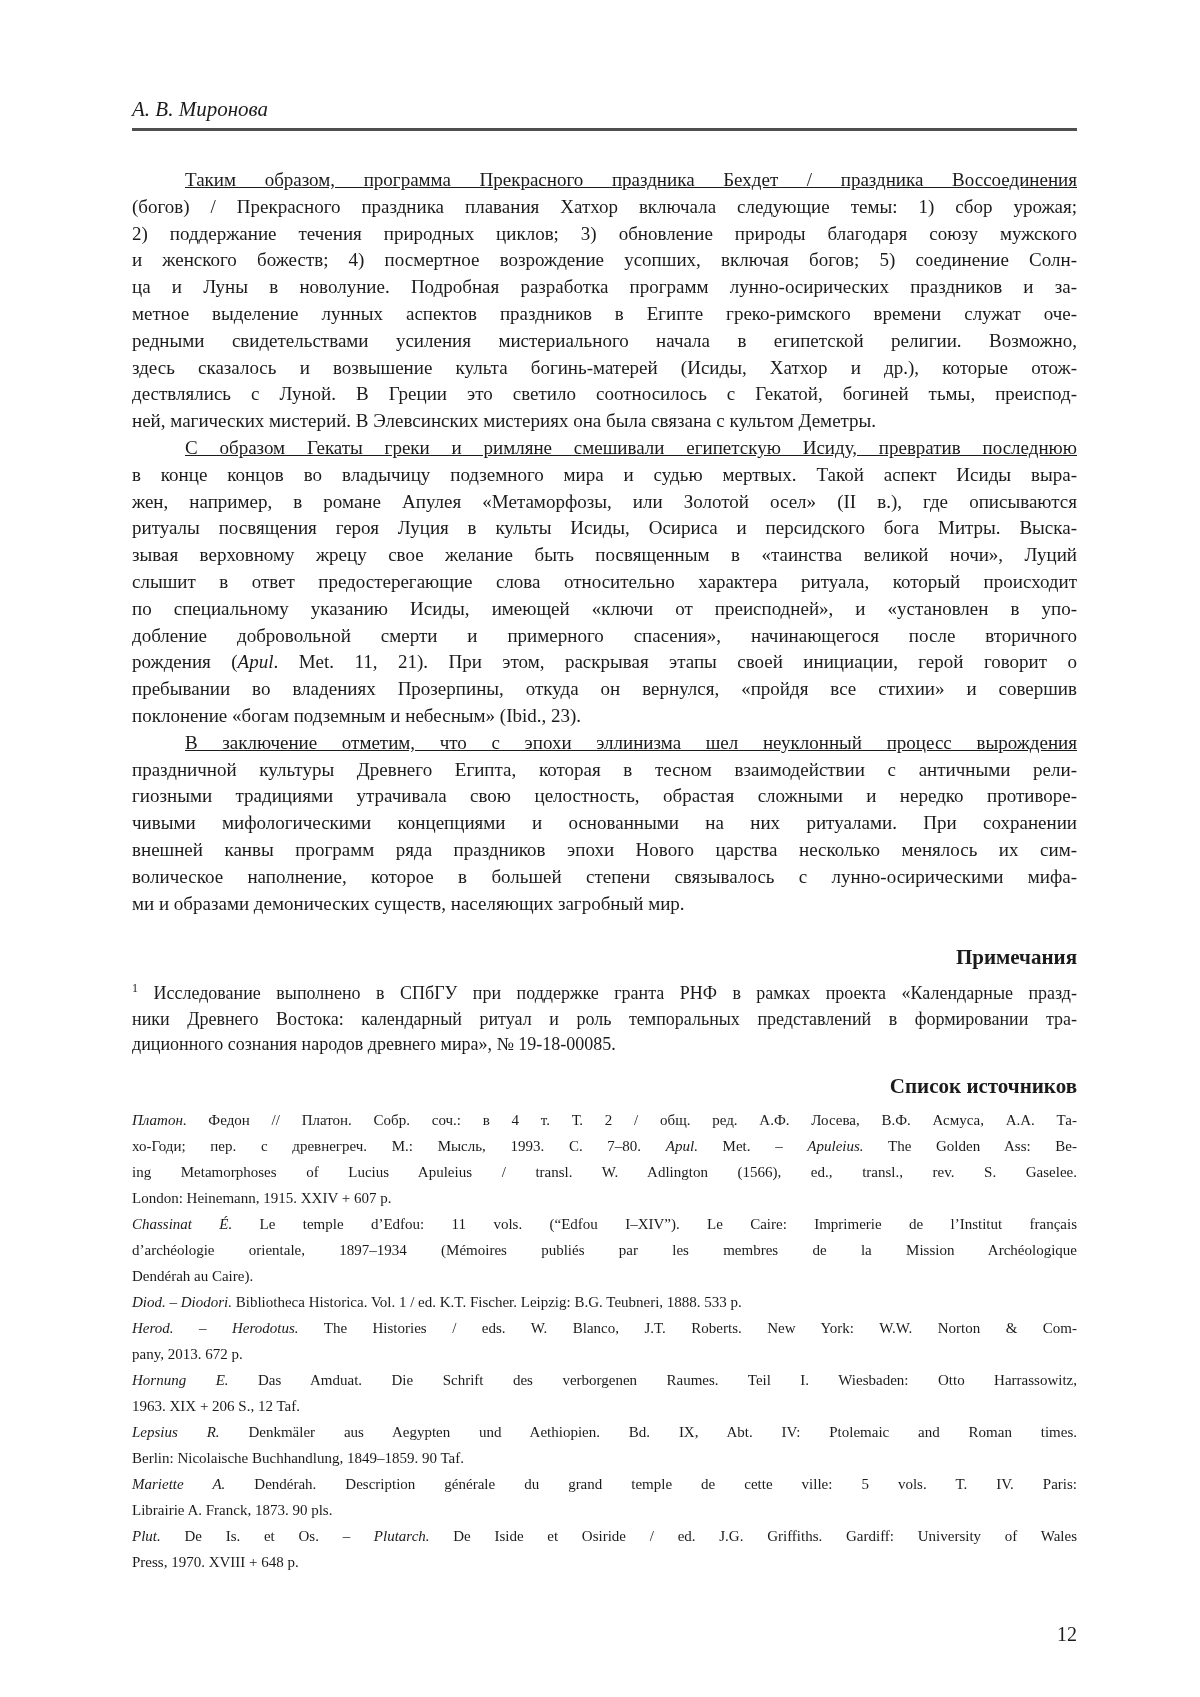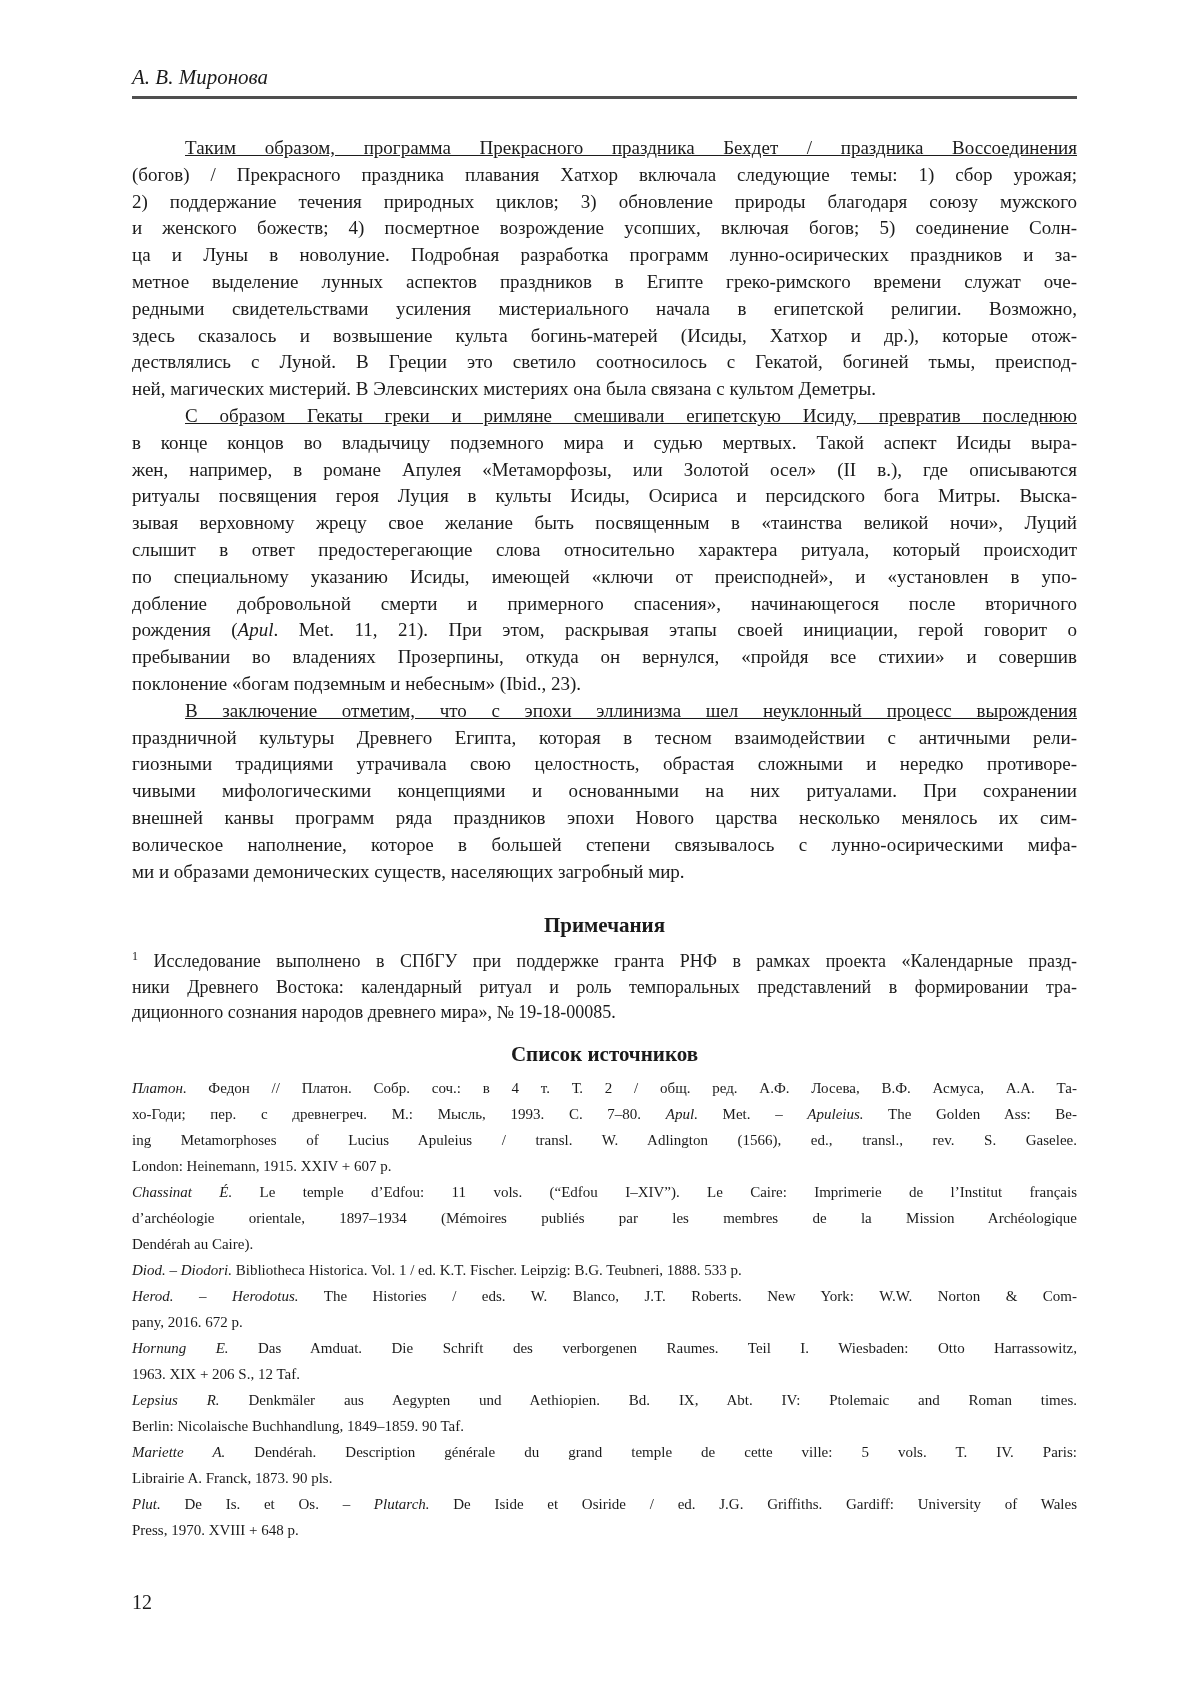"А. В. Миронова" .running-header { padding-top: 64px -> 96px }
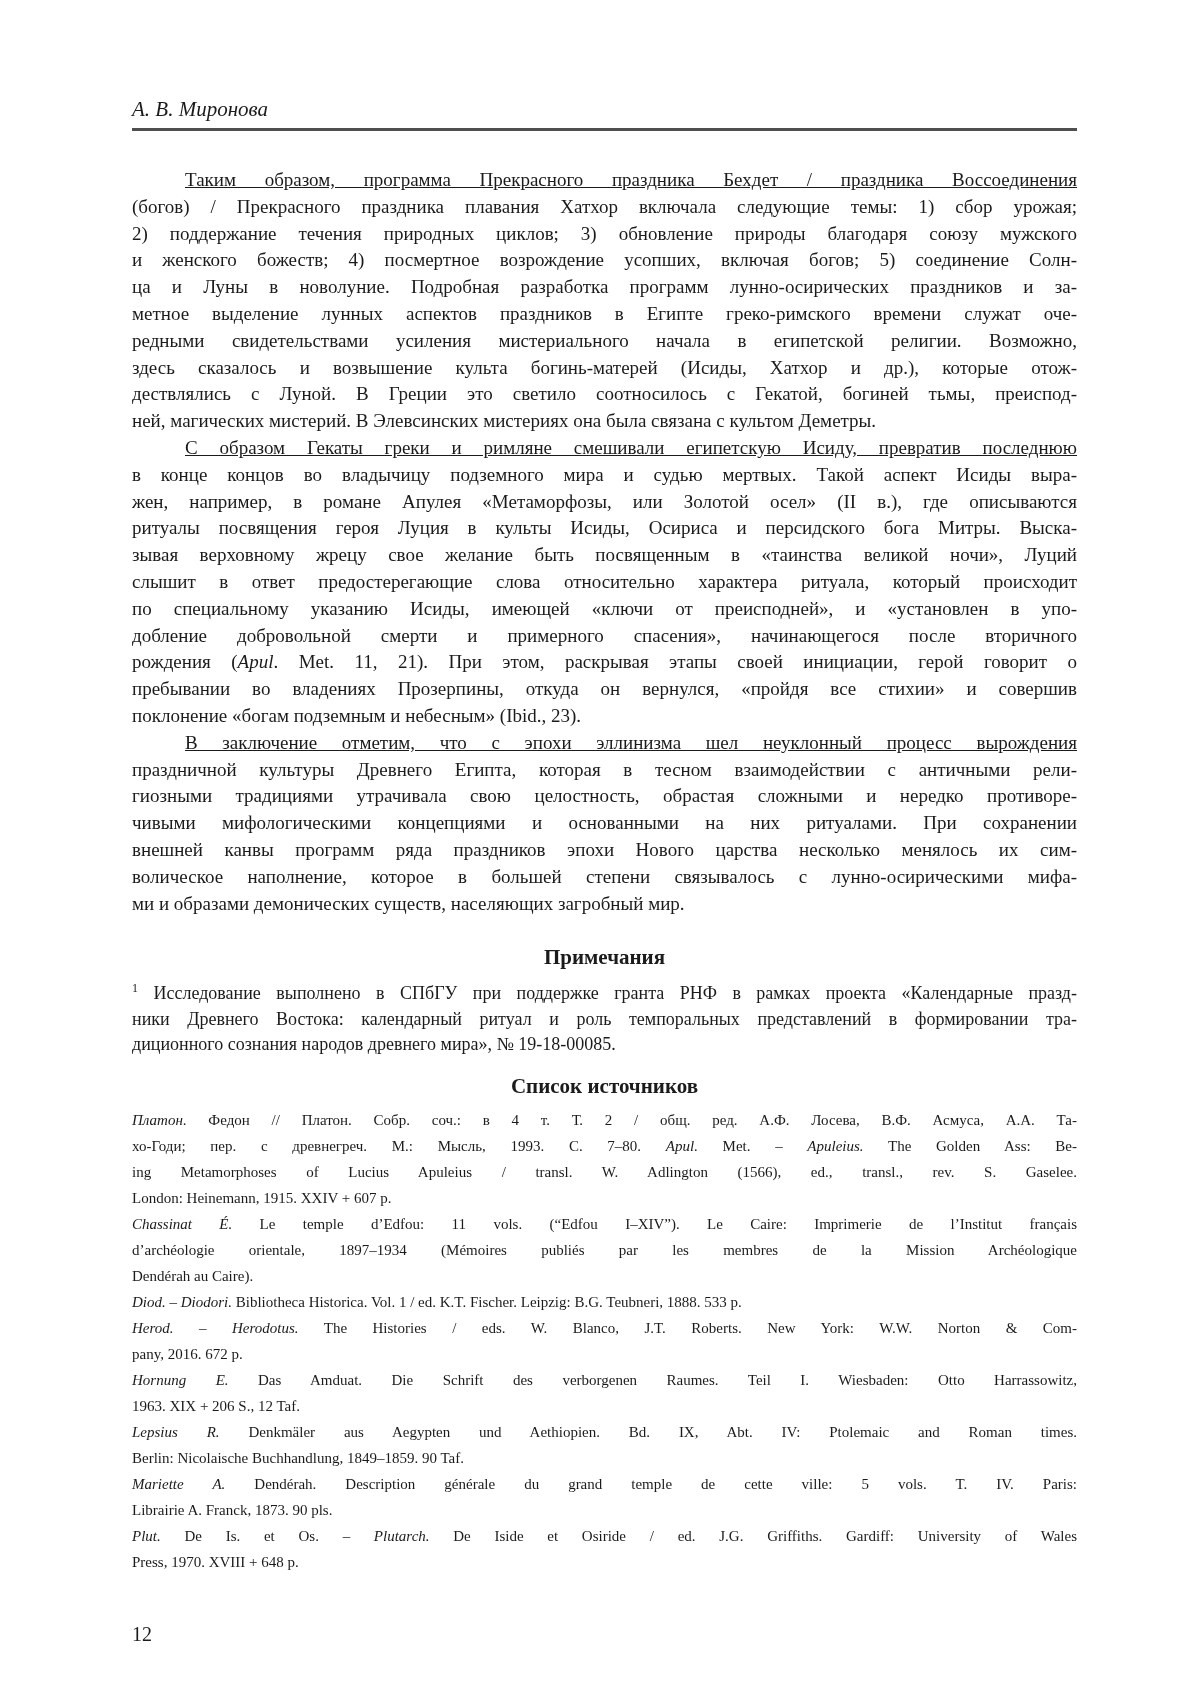"Примечания" .section-heading { text-align: center -> right }
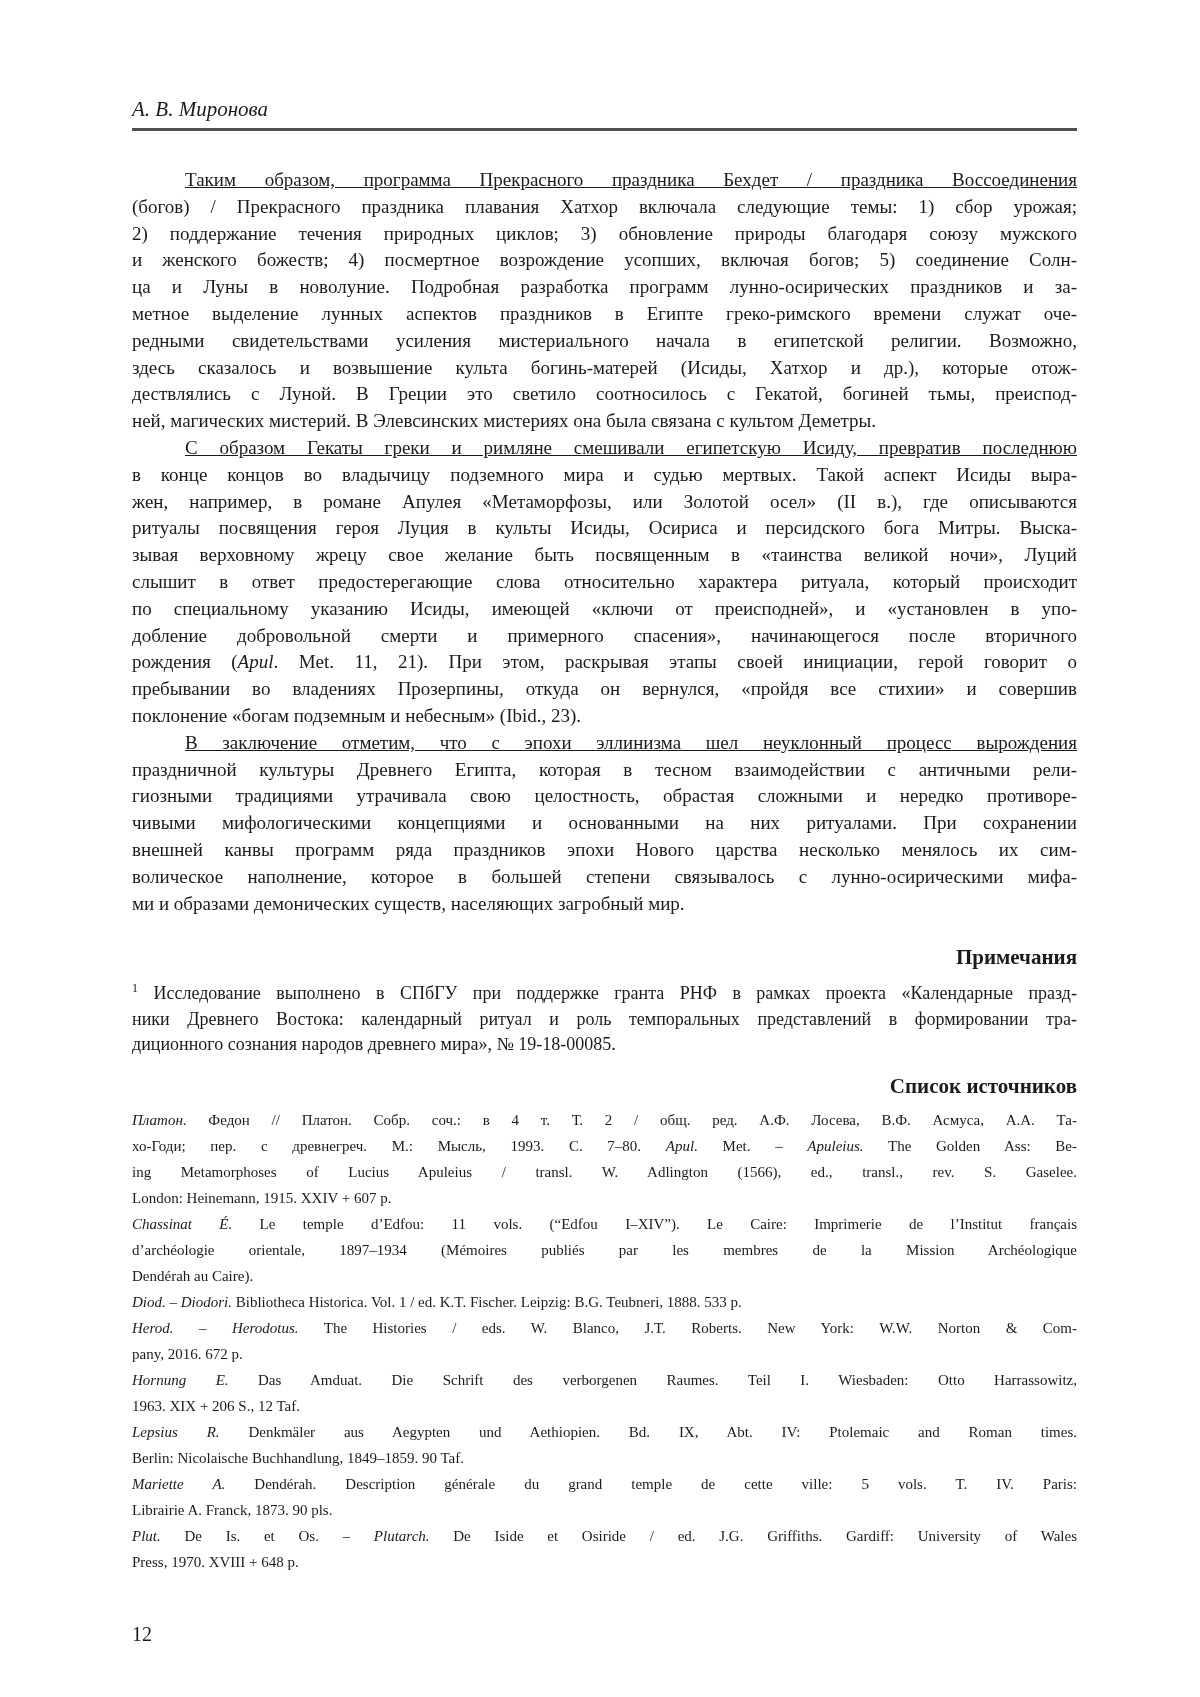"pany, 2016. 672 p." span { text: 2016 -> 2013 }
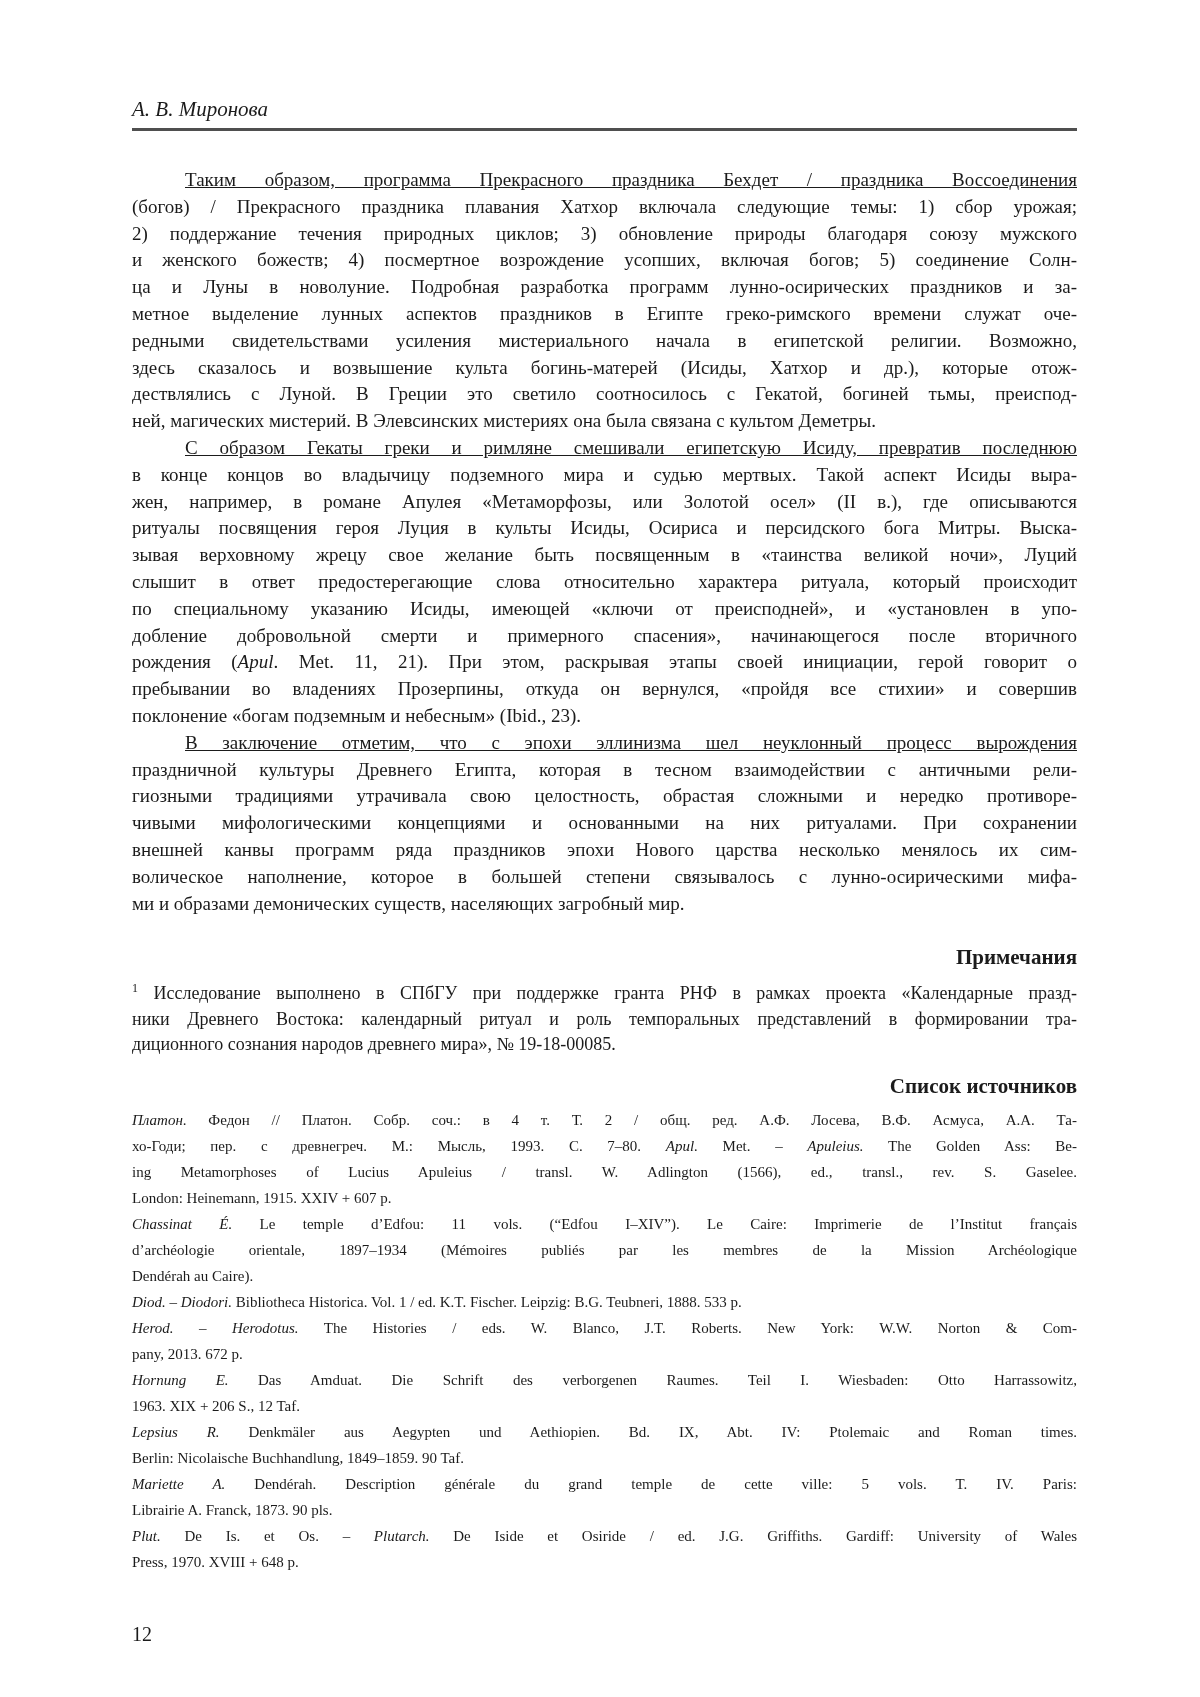"12" .page-number { text-align: left -> right }
